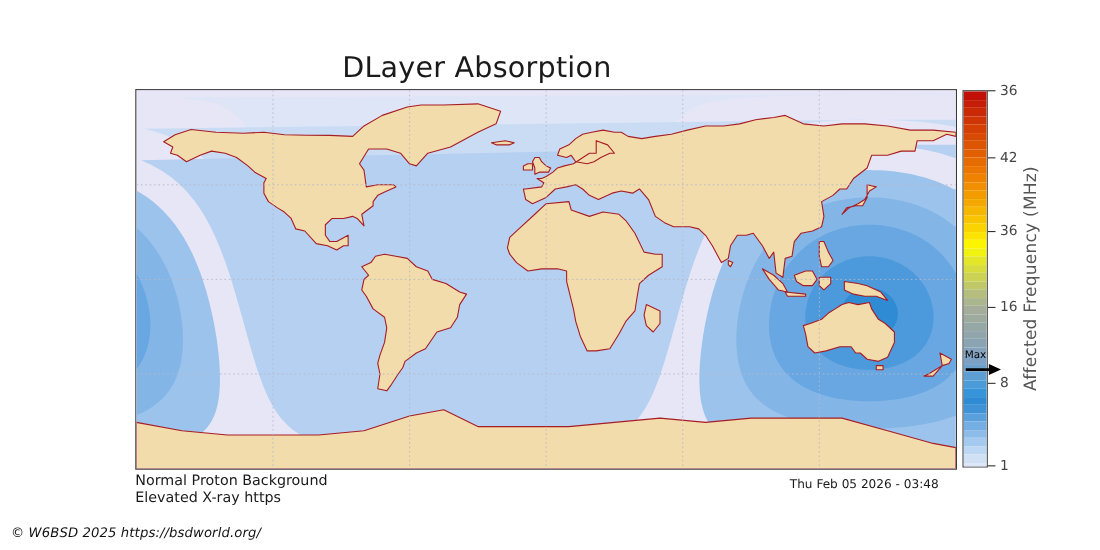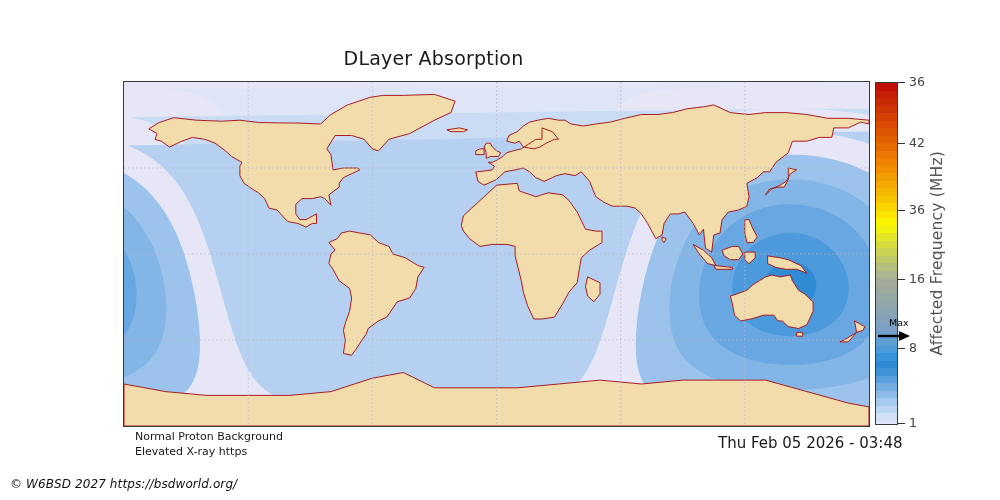"DLayer Absorption" .title { font-size: 19px -> 26px }
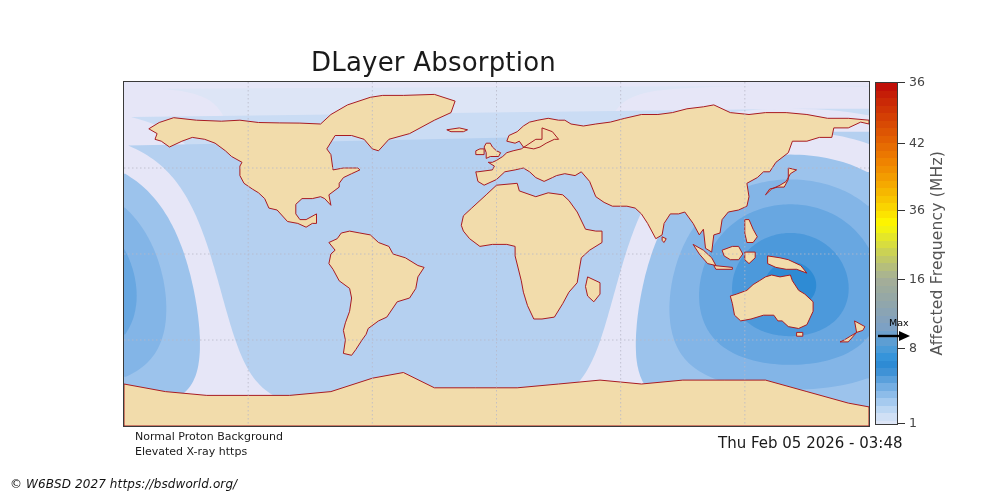"Max" .max-ann .mtxt { padding-left: 12px -> none }
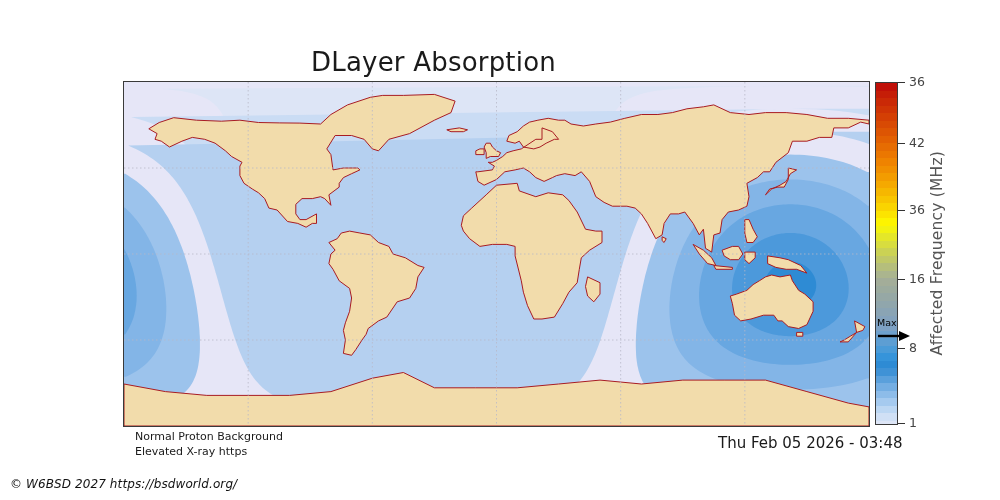"Normal Proton Background" .note { font-size: 11px -> 13px; left: 135px -> 123px }
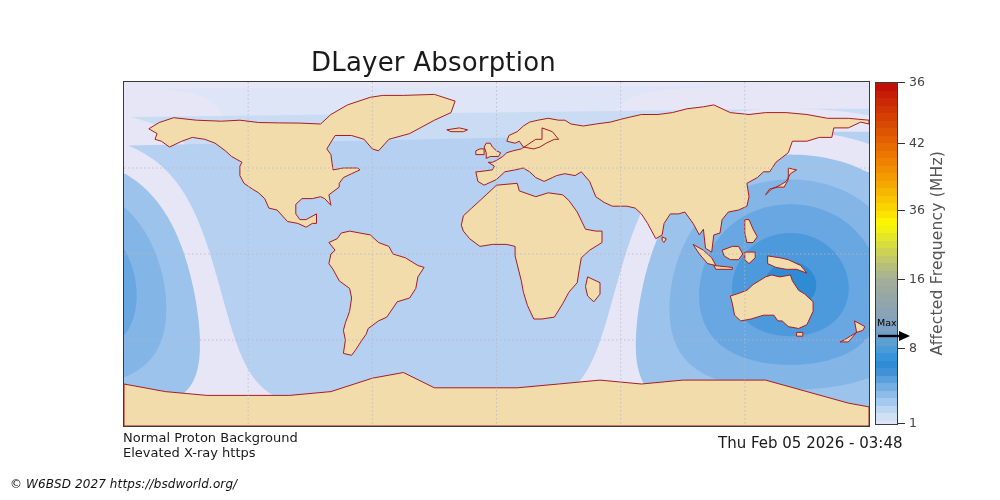"Thu Feb 05 2026 -" .stamp { font-size: 15px -> 11px }
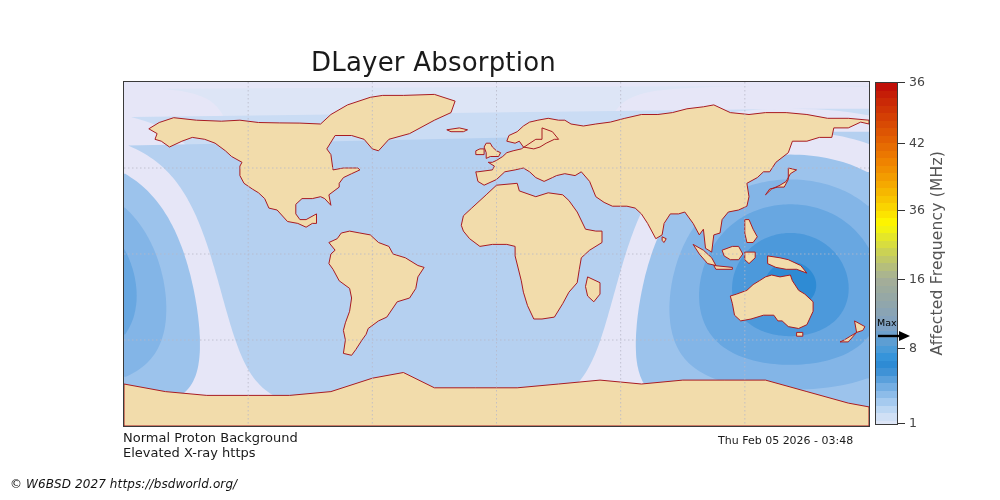"© W6BSD 2027 https://bsdworld.org/" div.copyright { text: 2027 -> 2025 }
